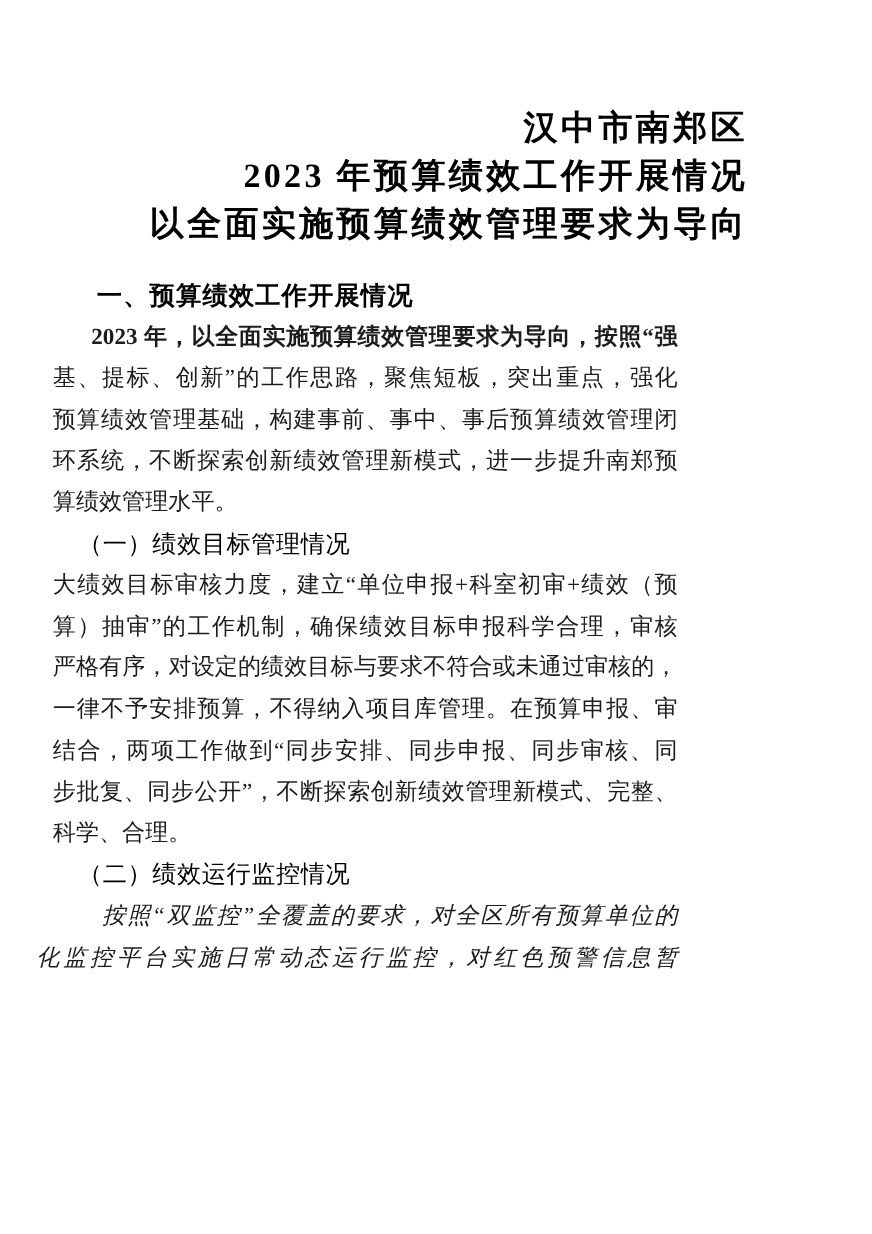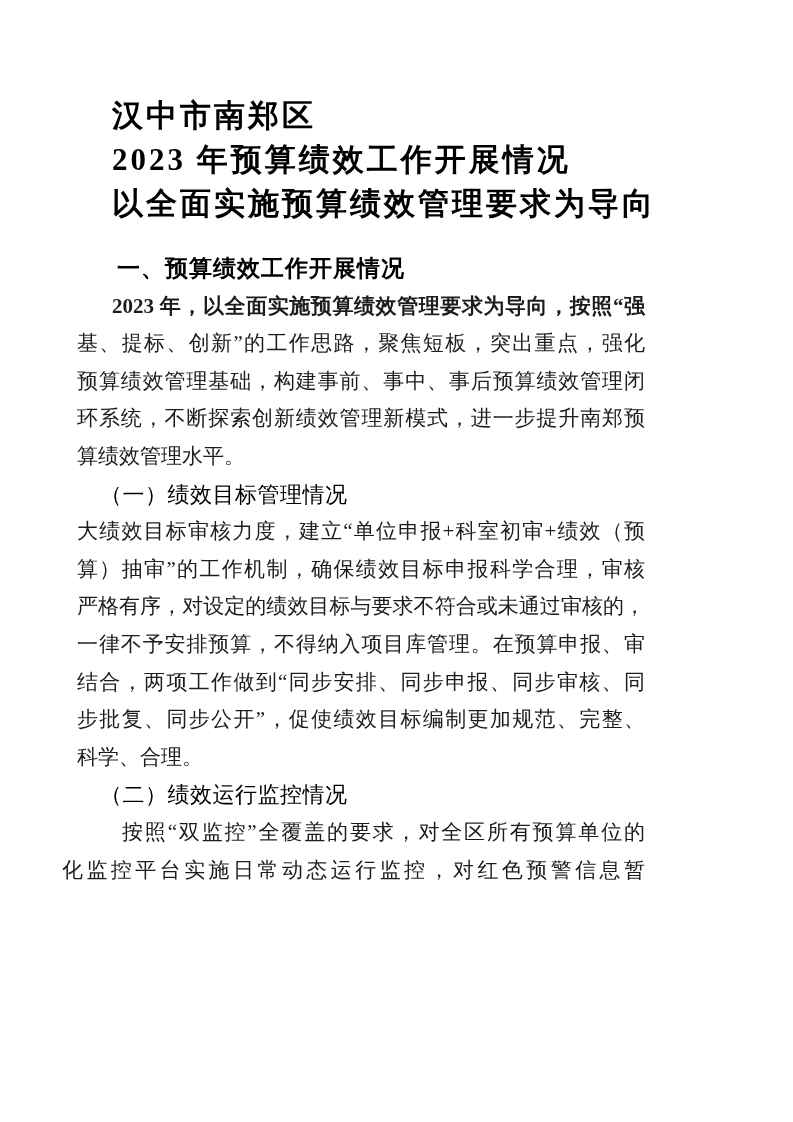"汉中市南郑区" .doc-title { text-align: left -> right }
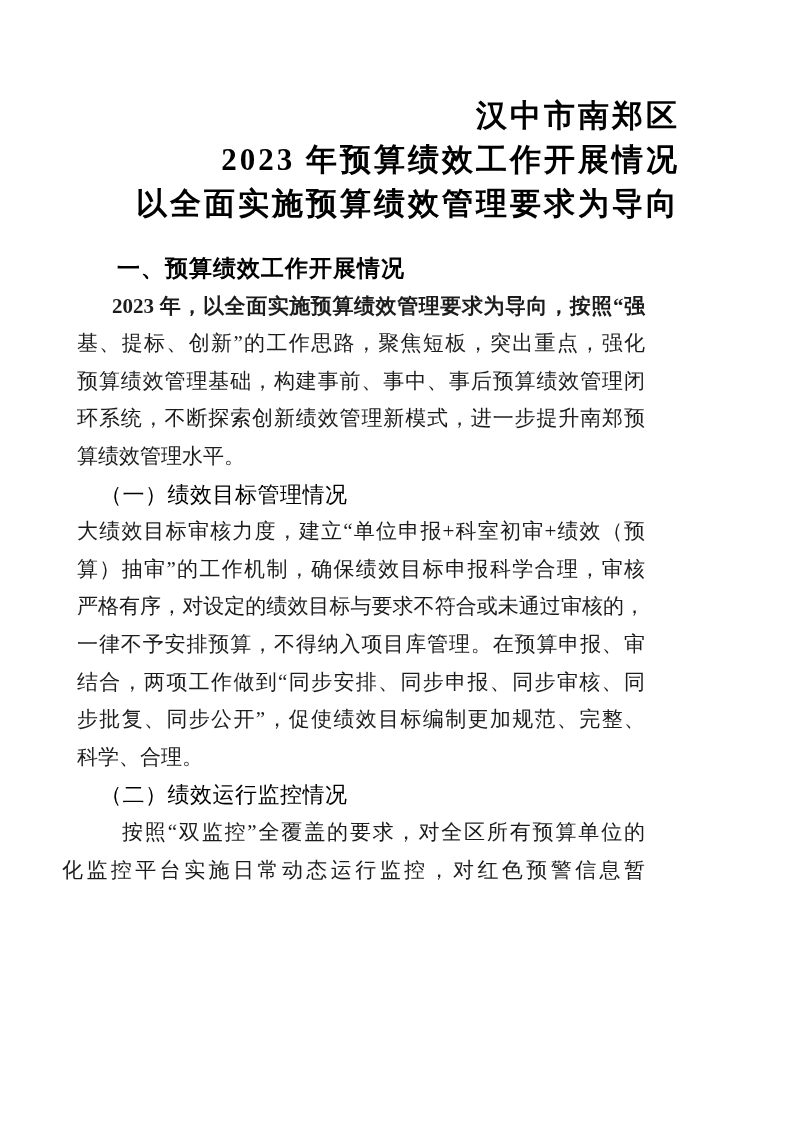"一、预算绩效工作开展情况" .content { padding-left: 77px -> 48px }
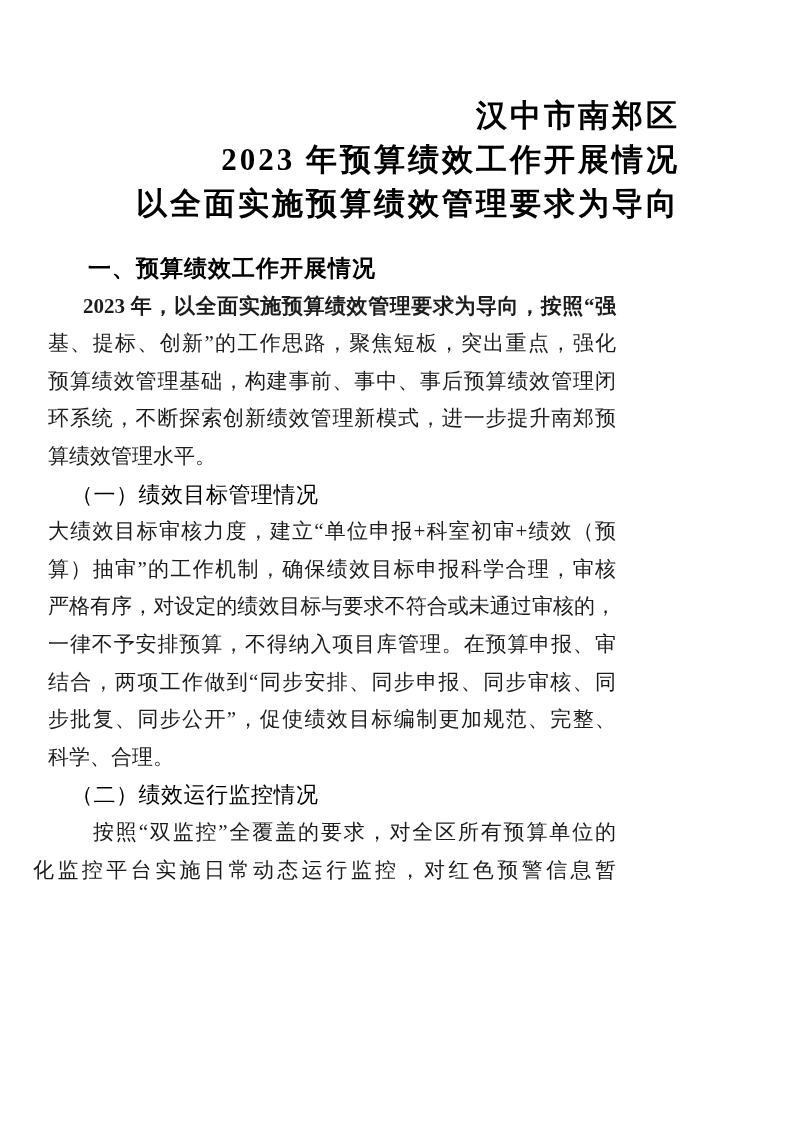"步批复、同步公开”，促使绩效目标编制更加规范、完整、" div.line { text: 促使绩效目标编制更加规范 -> 不断探索创新绩效管理新模式 }
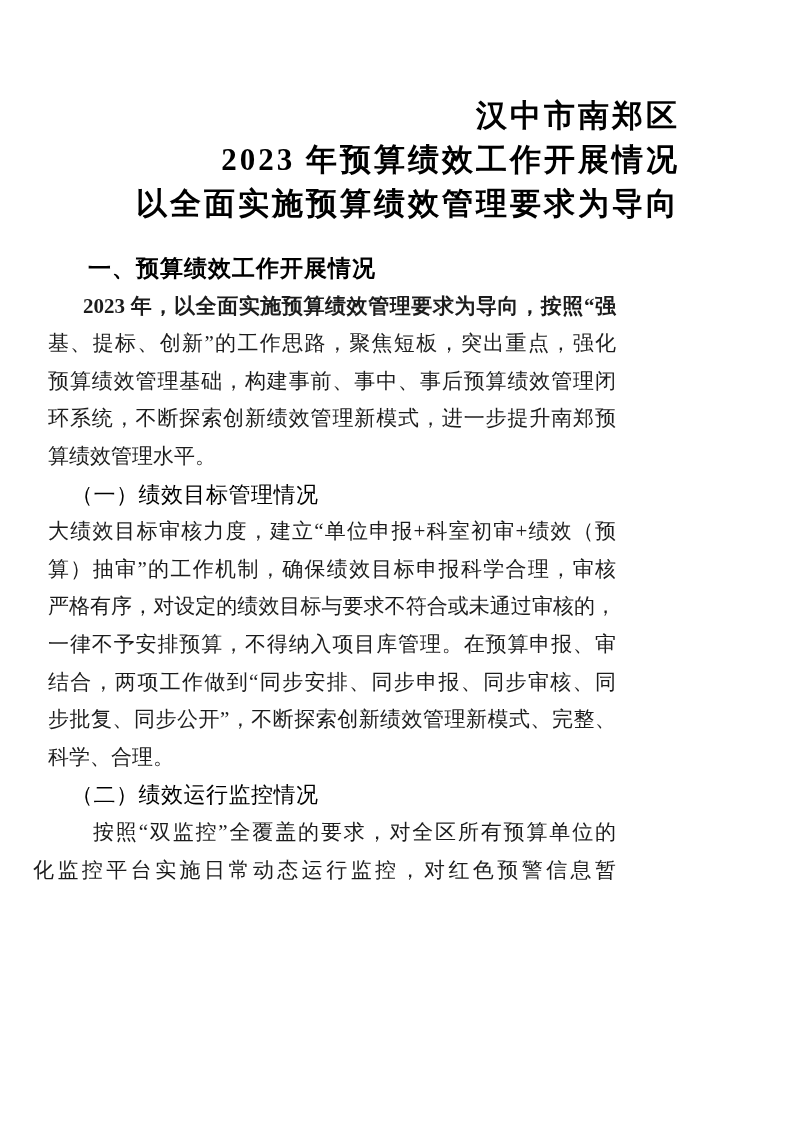"按照“双监控”全覆盖的要求，对全区所有预算单位的" .p3x { font-style: none -> italic }
